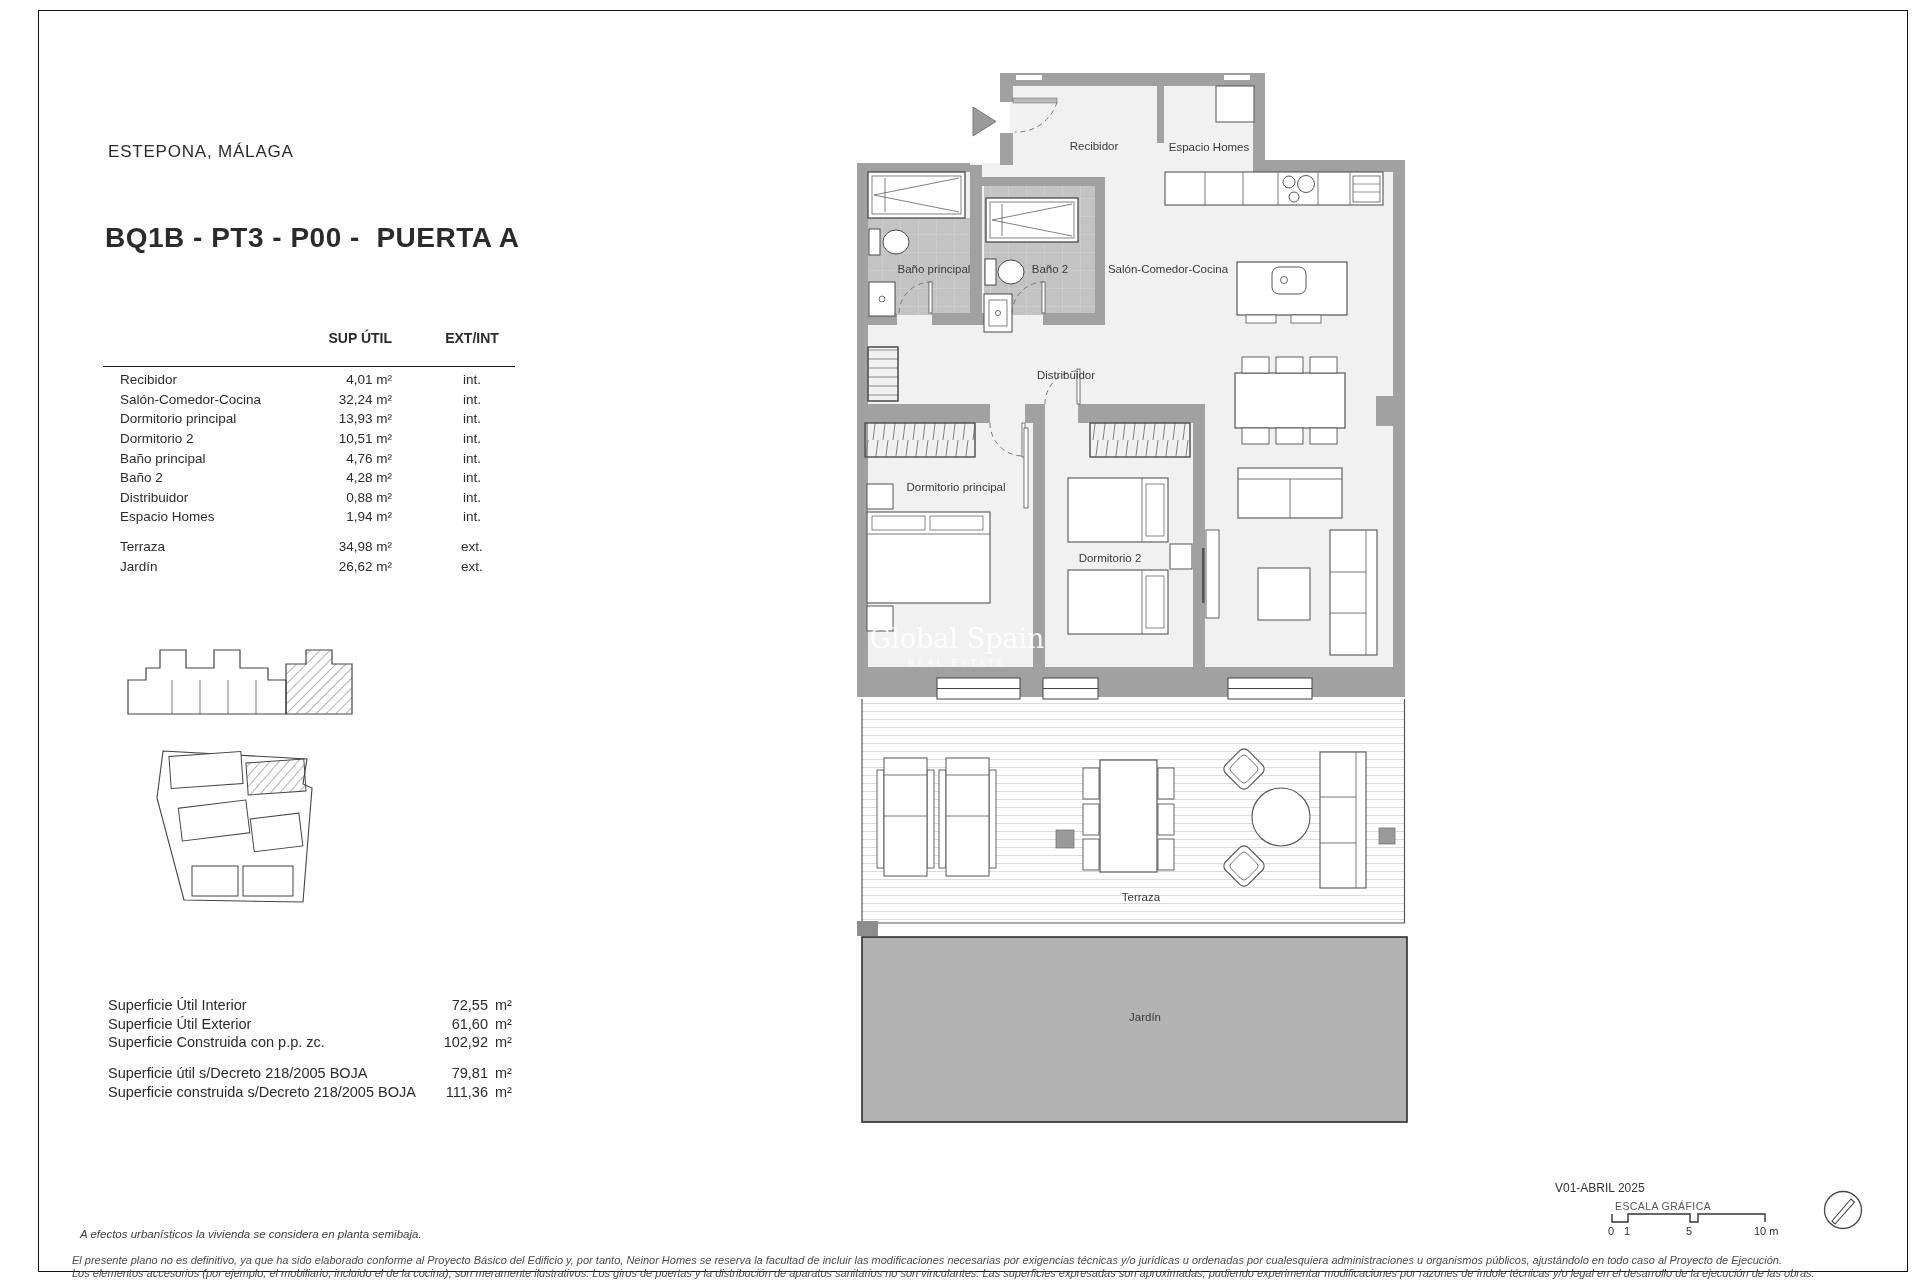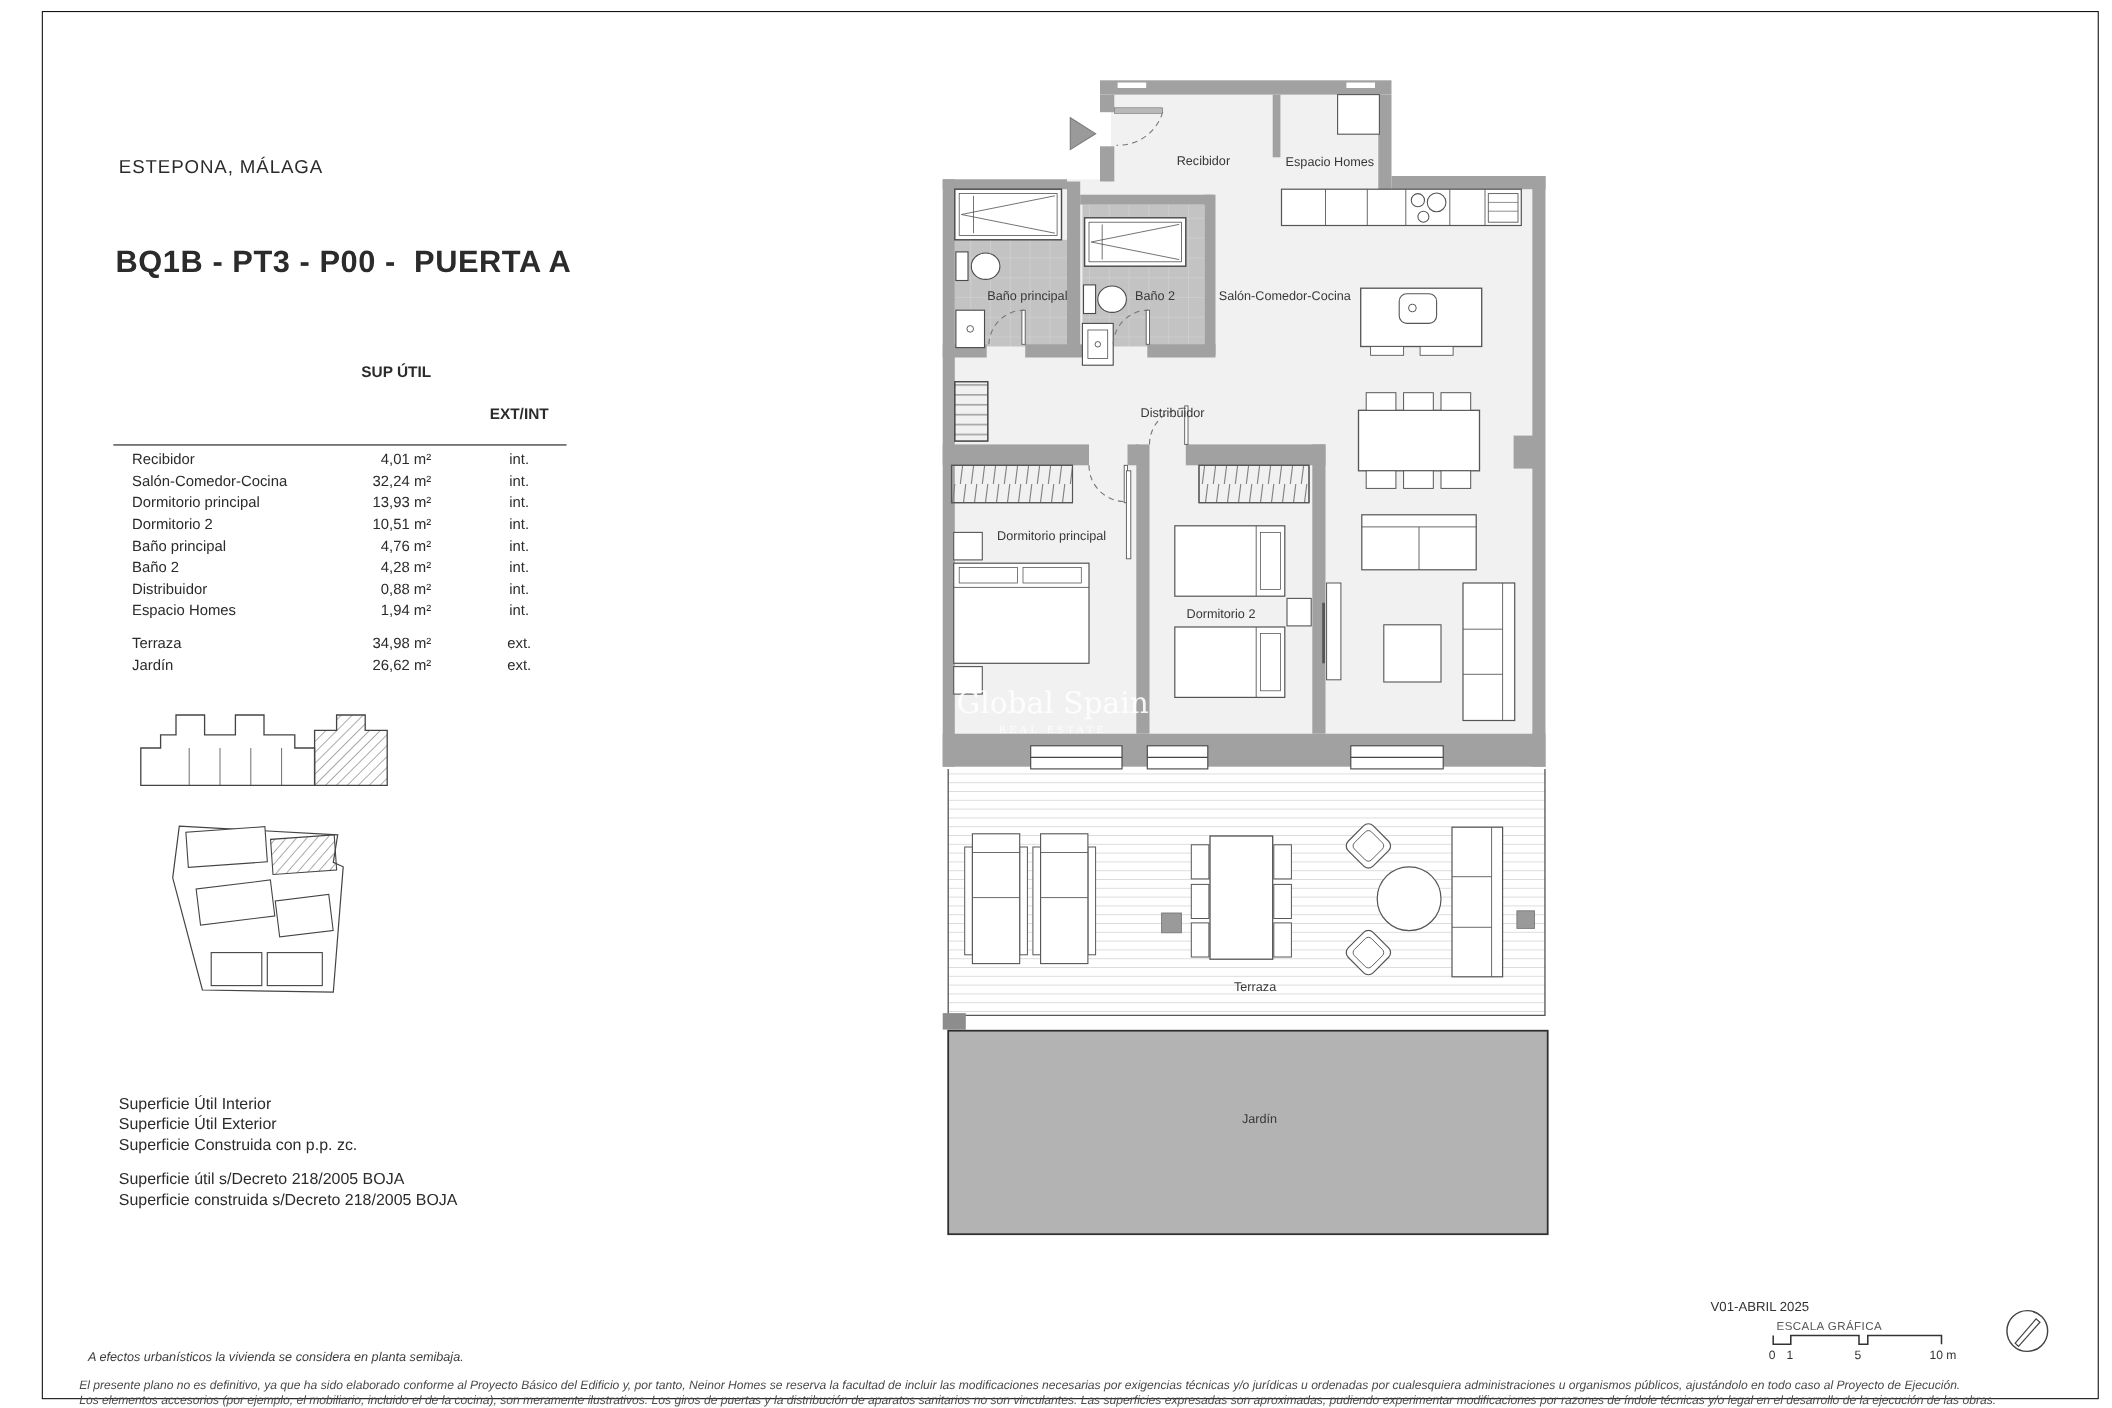"EXT/INT" .areas .hdr .c3 { margin-top: 38px -> none }
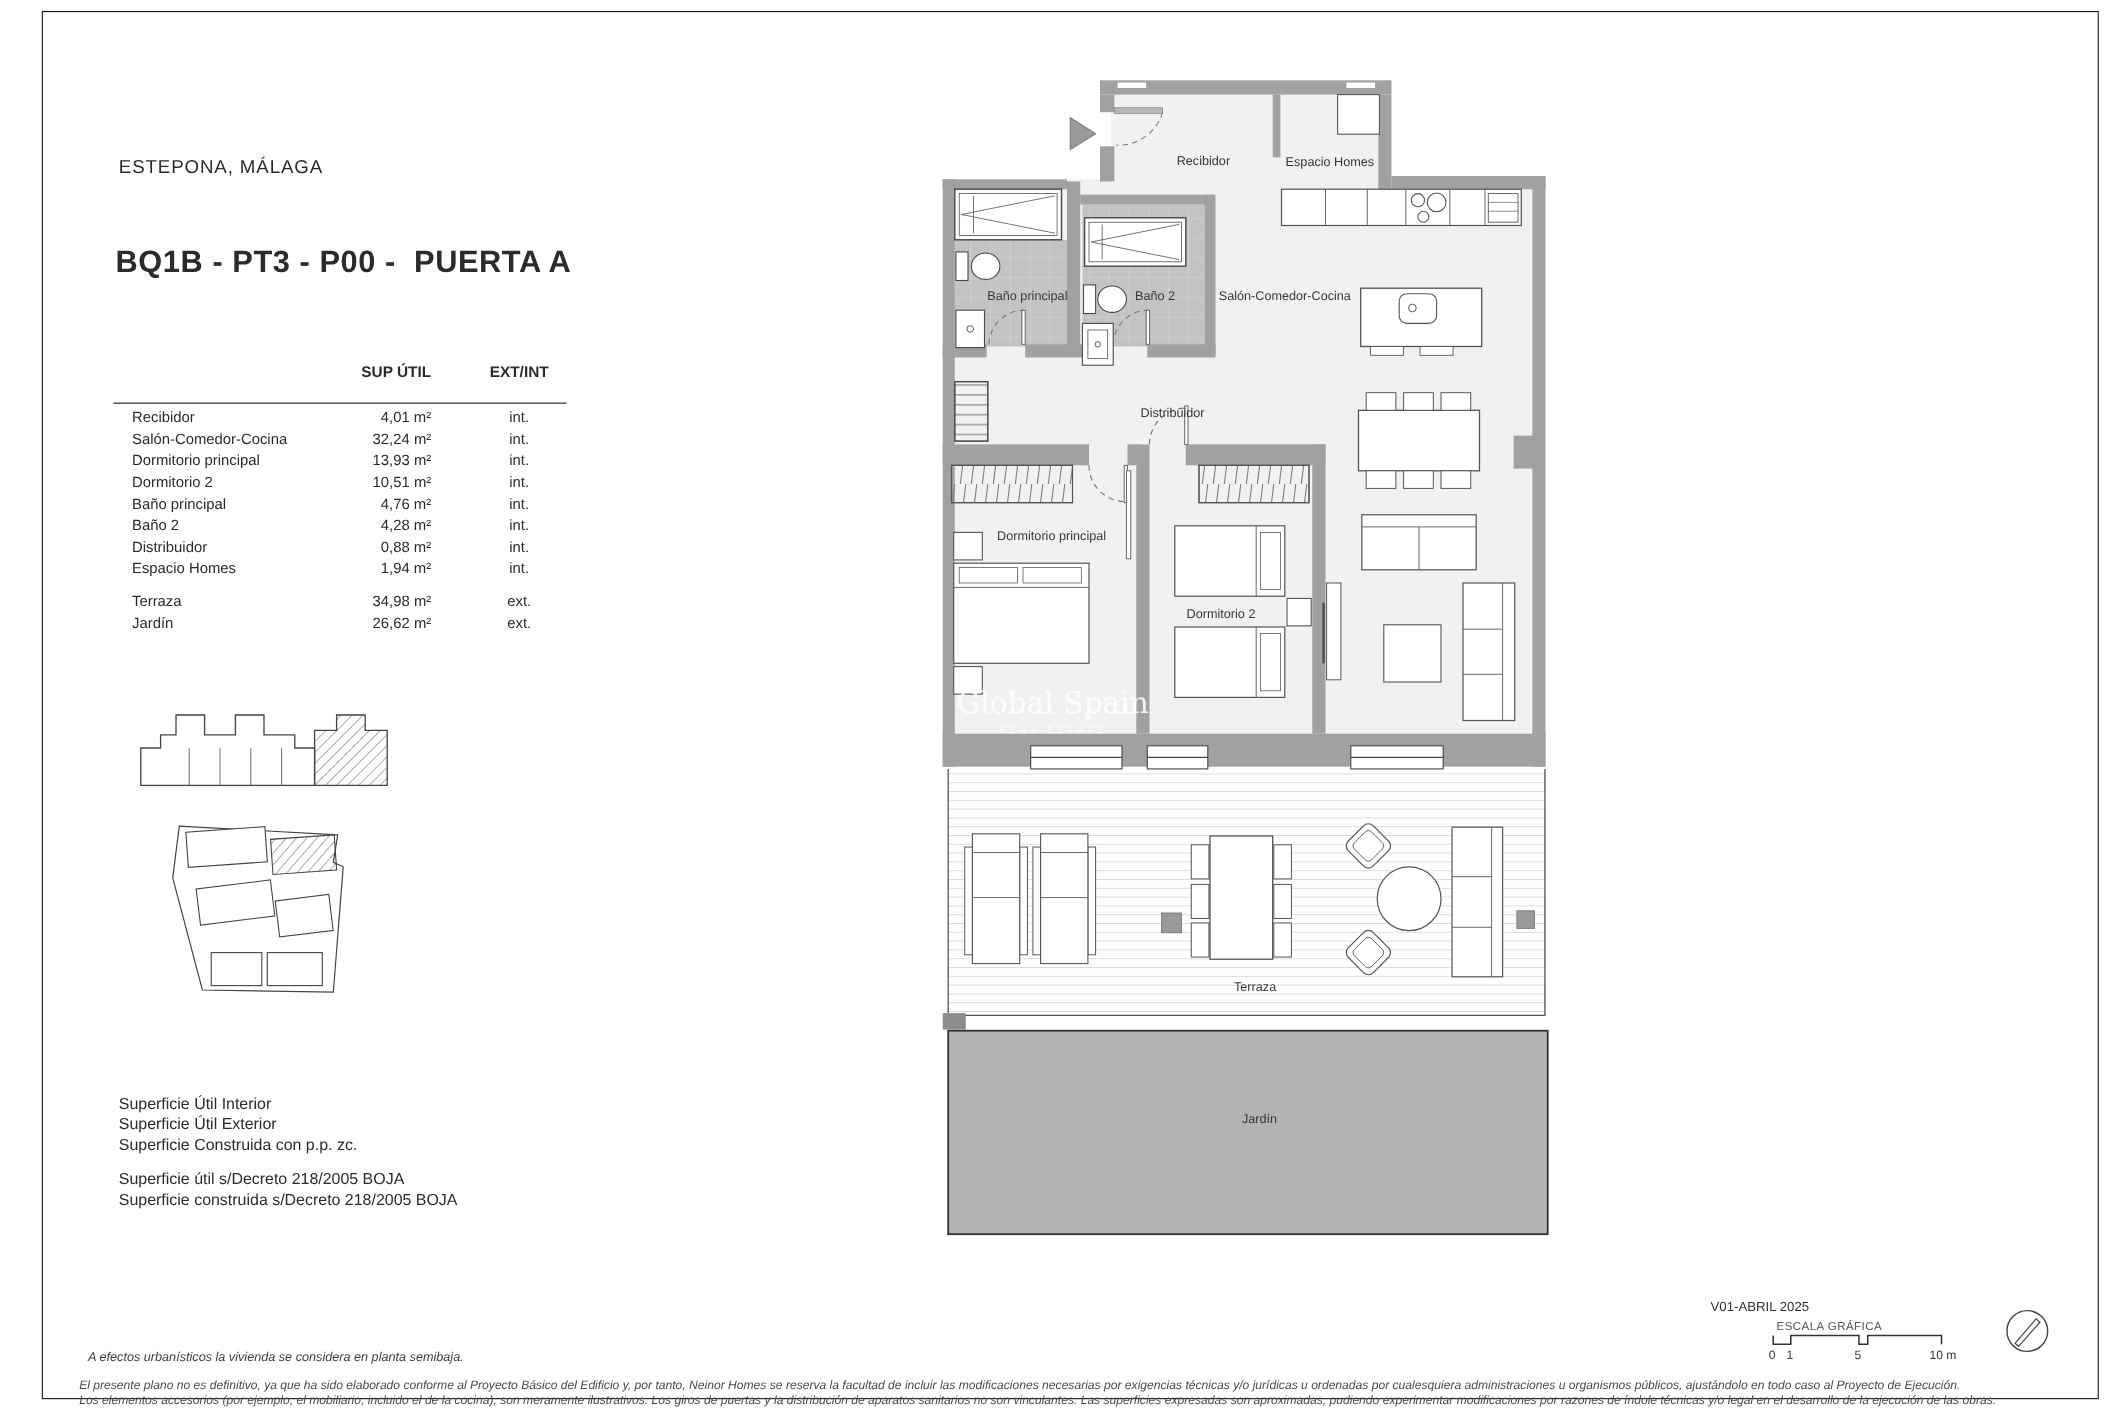"Superficie Útil Interior" .summary .row { align-items: flex-start -> center; flex-direction: column -> none }
